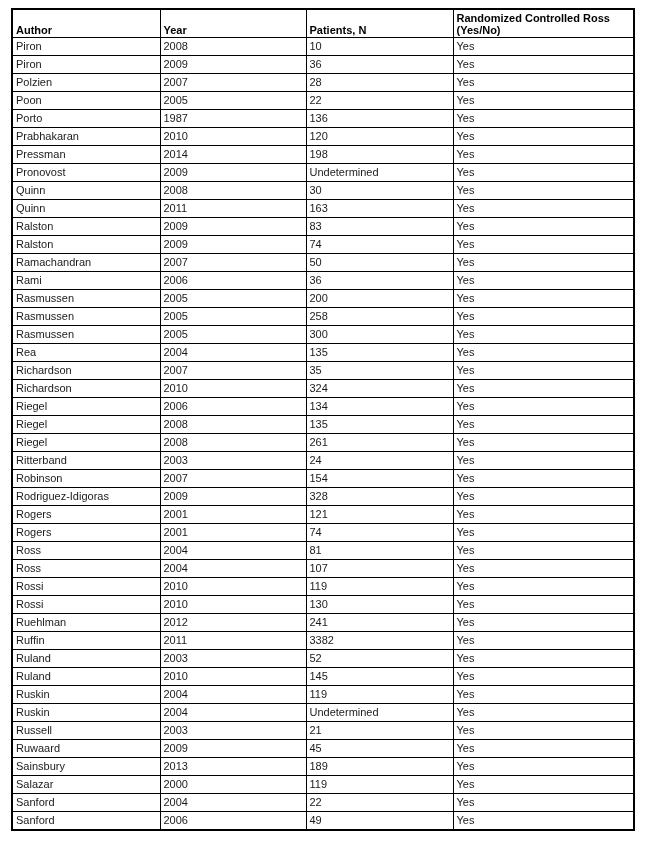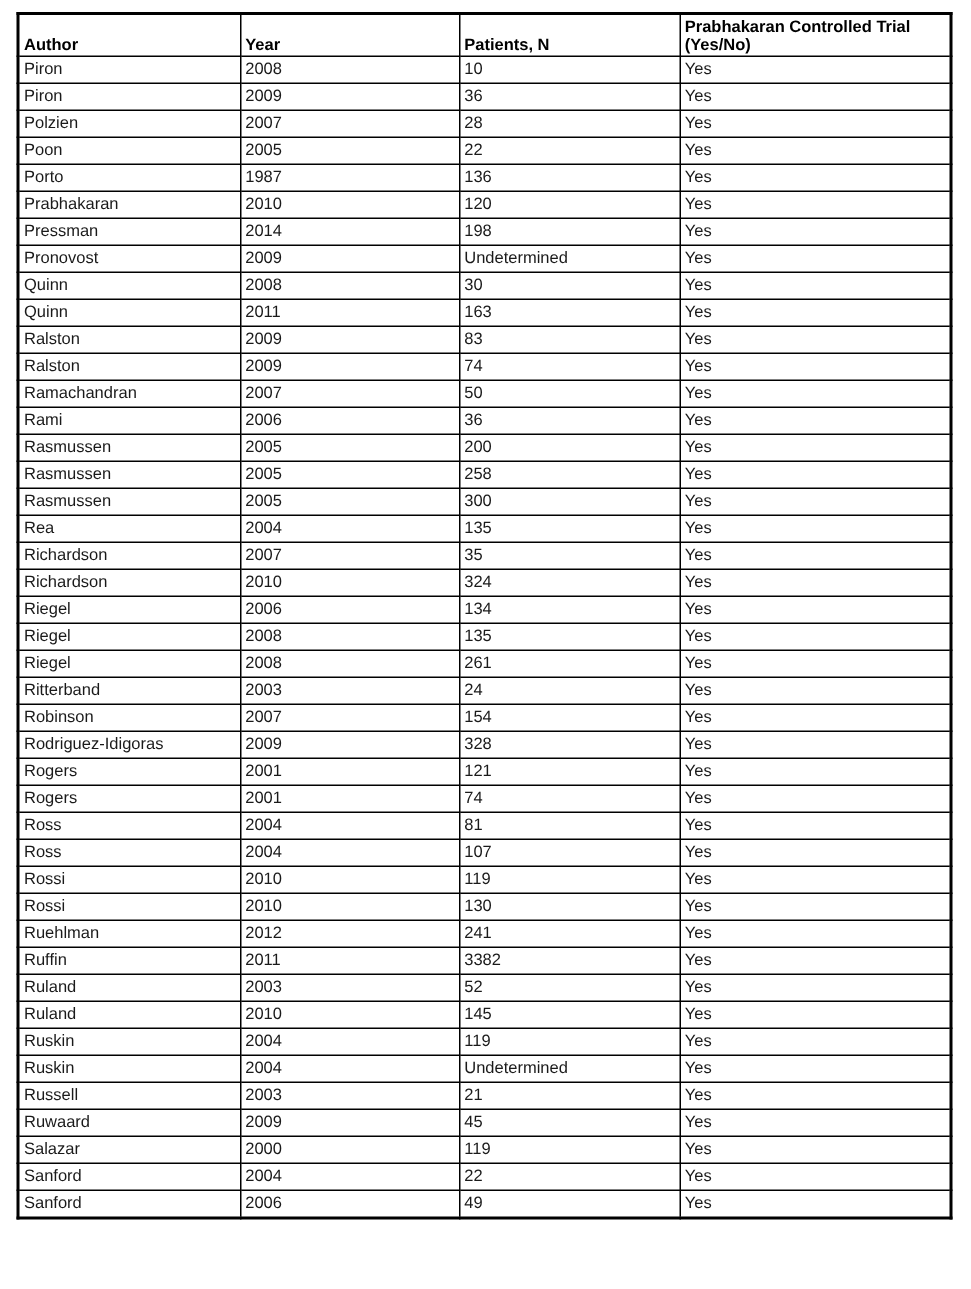"Prabhakaran Controlled Trial (Yes/No)" th { text: Prabhakaran Controlled Trial -> Randomized Controlled Ross }
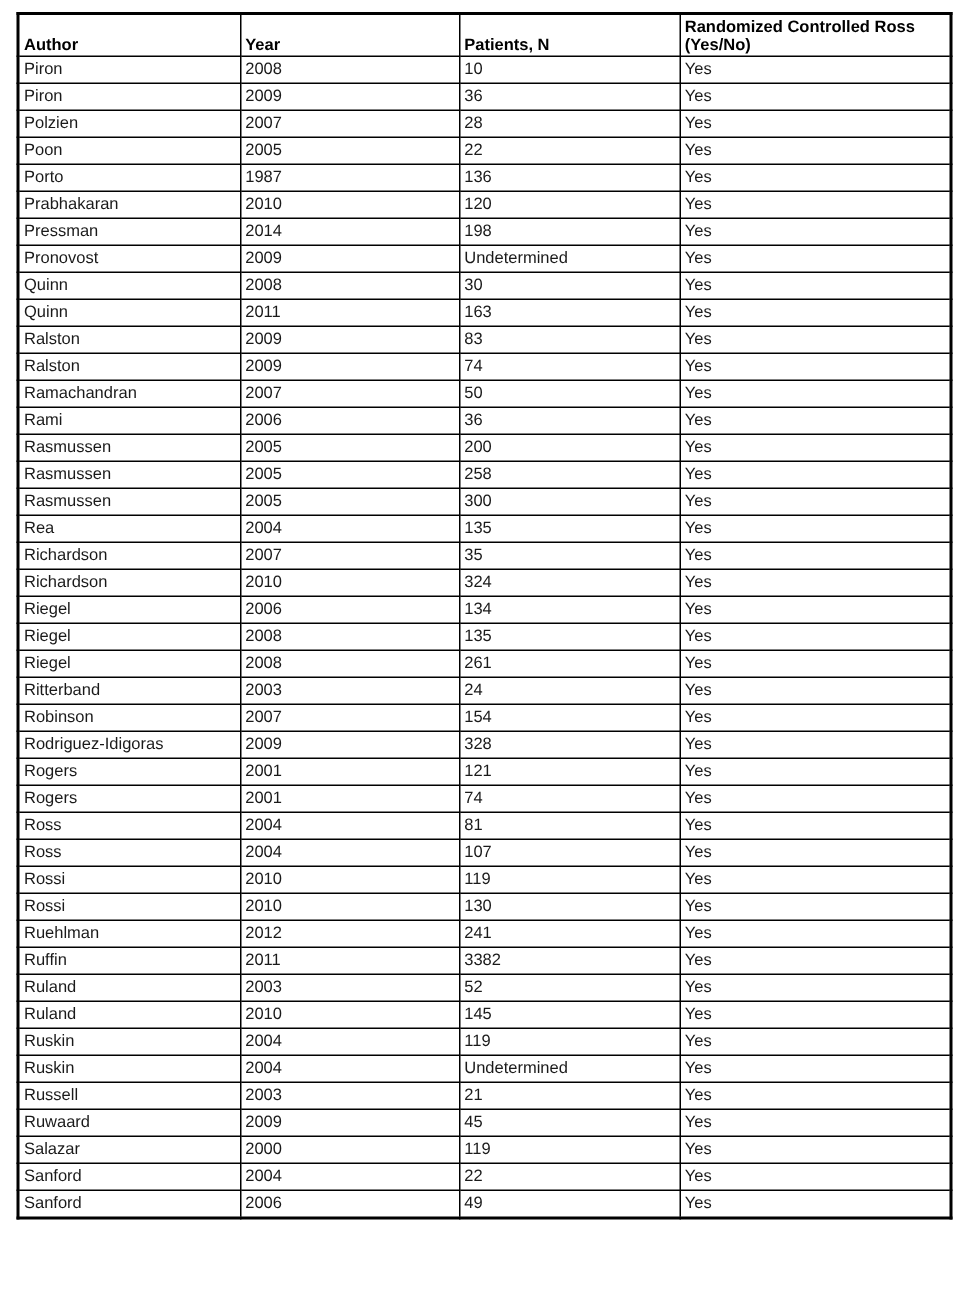"Sainsbury" tr { html: none -> <tr> <td>Sainsbury</td> <td>2013</td> <td>189</td> <td>Yes</td> </tr> }
